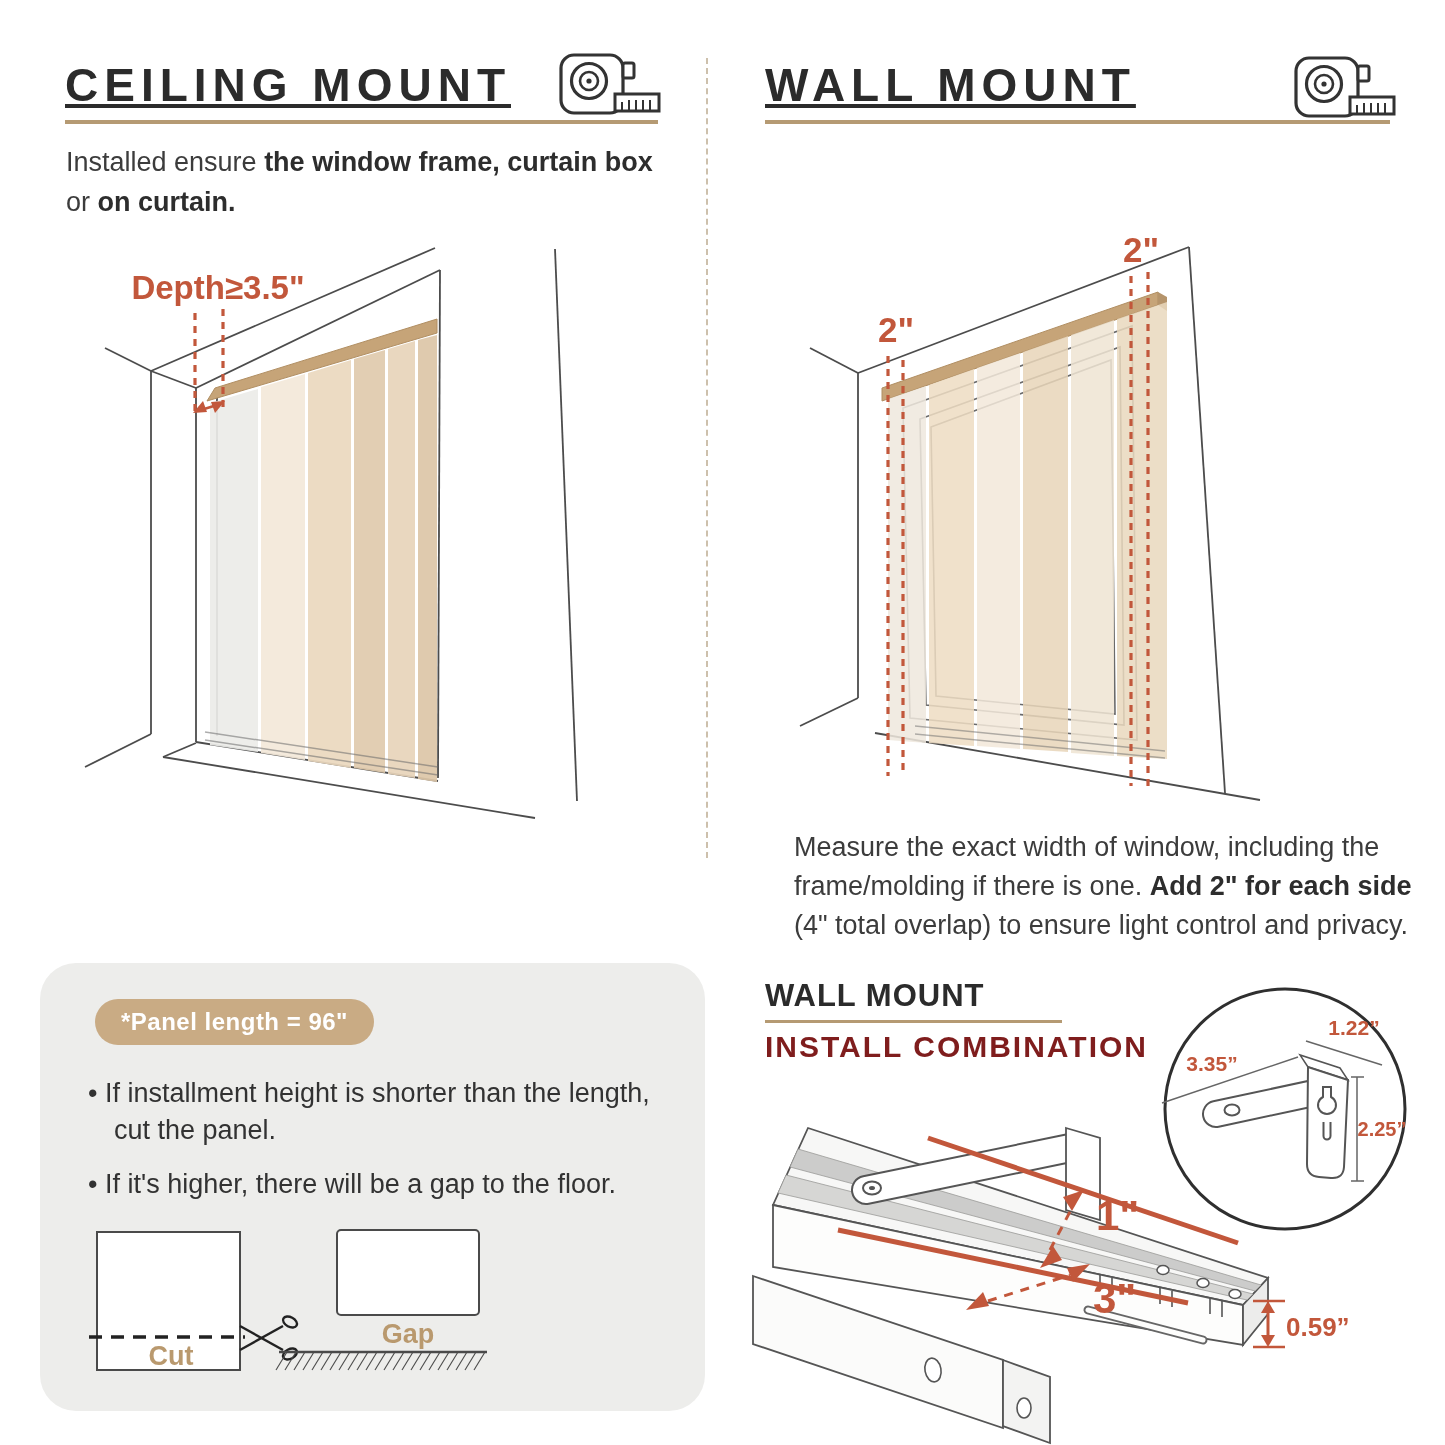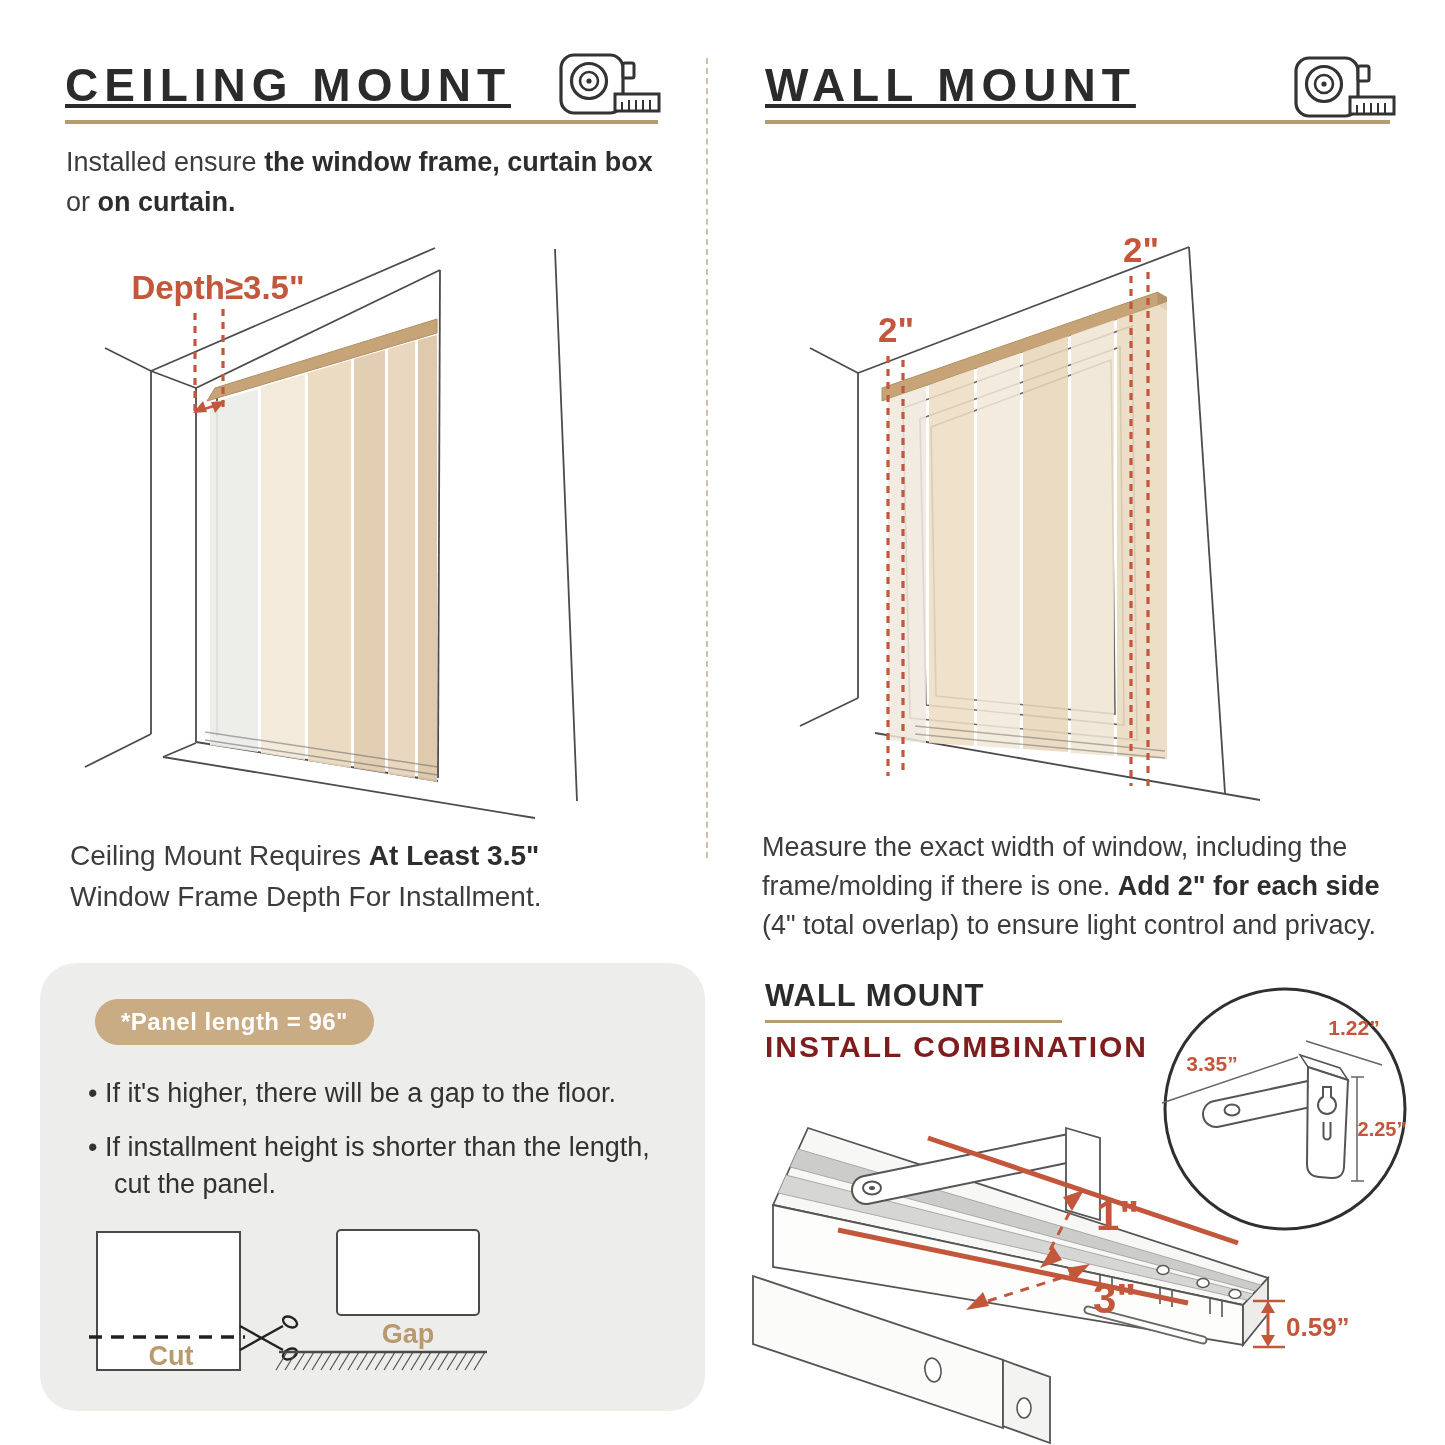"Ceiling Mount Requires At Least" div.abs { html: <div> <span>Ceiling Mount Requires </span><b>At Least 3.5"</b><span> Window Frame Depth For Installment.</span> </div> -> none }
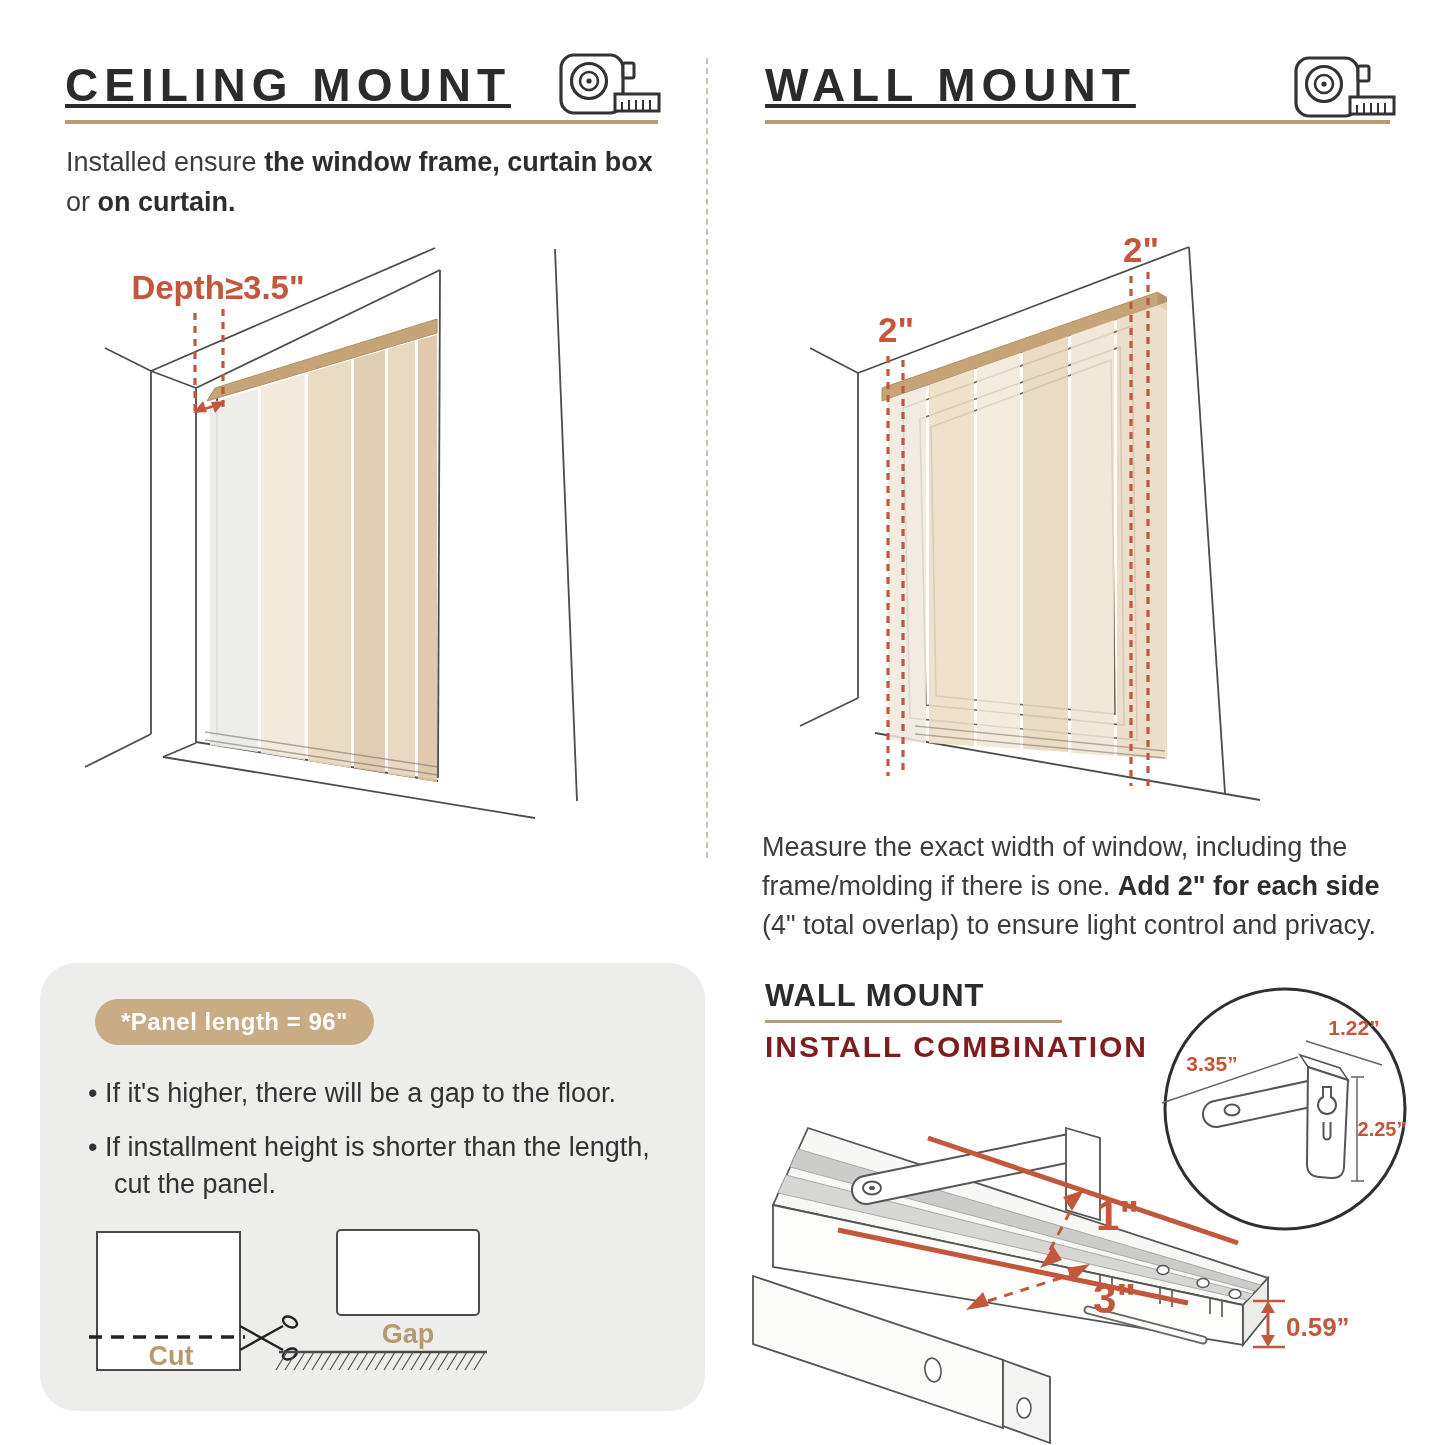"Measure the exact width of" .measure { margin-left: none -> 32px }
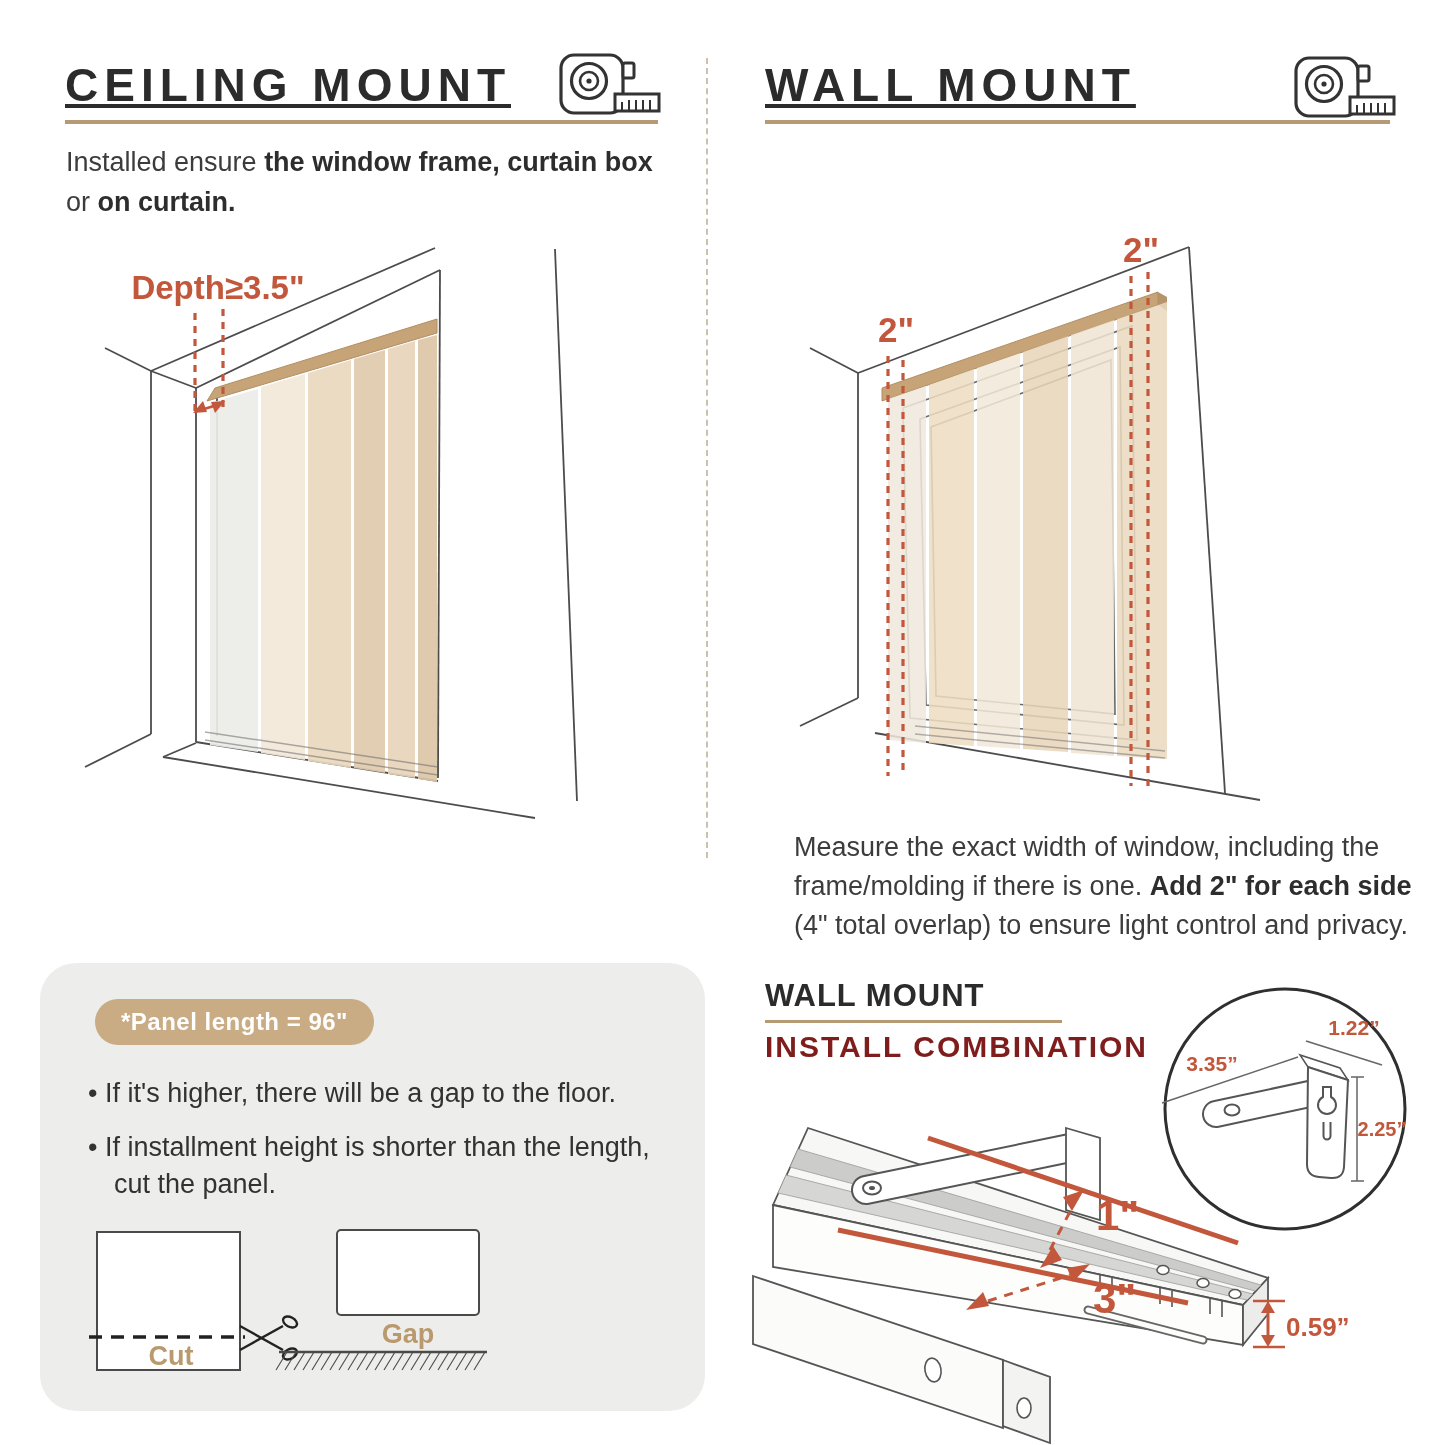"• If it's higher, there" div.bullet { order: before "• If installment height is" -> after "• If installment height is" }
